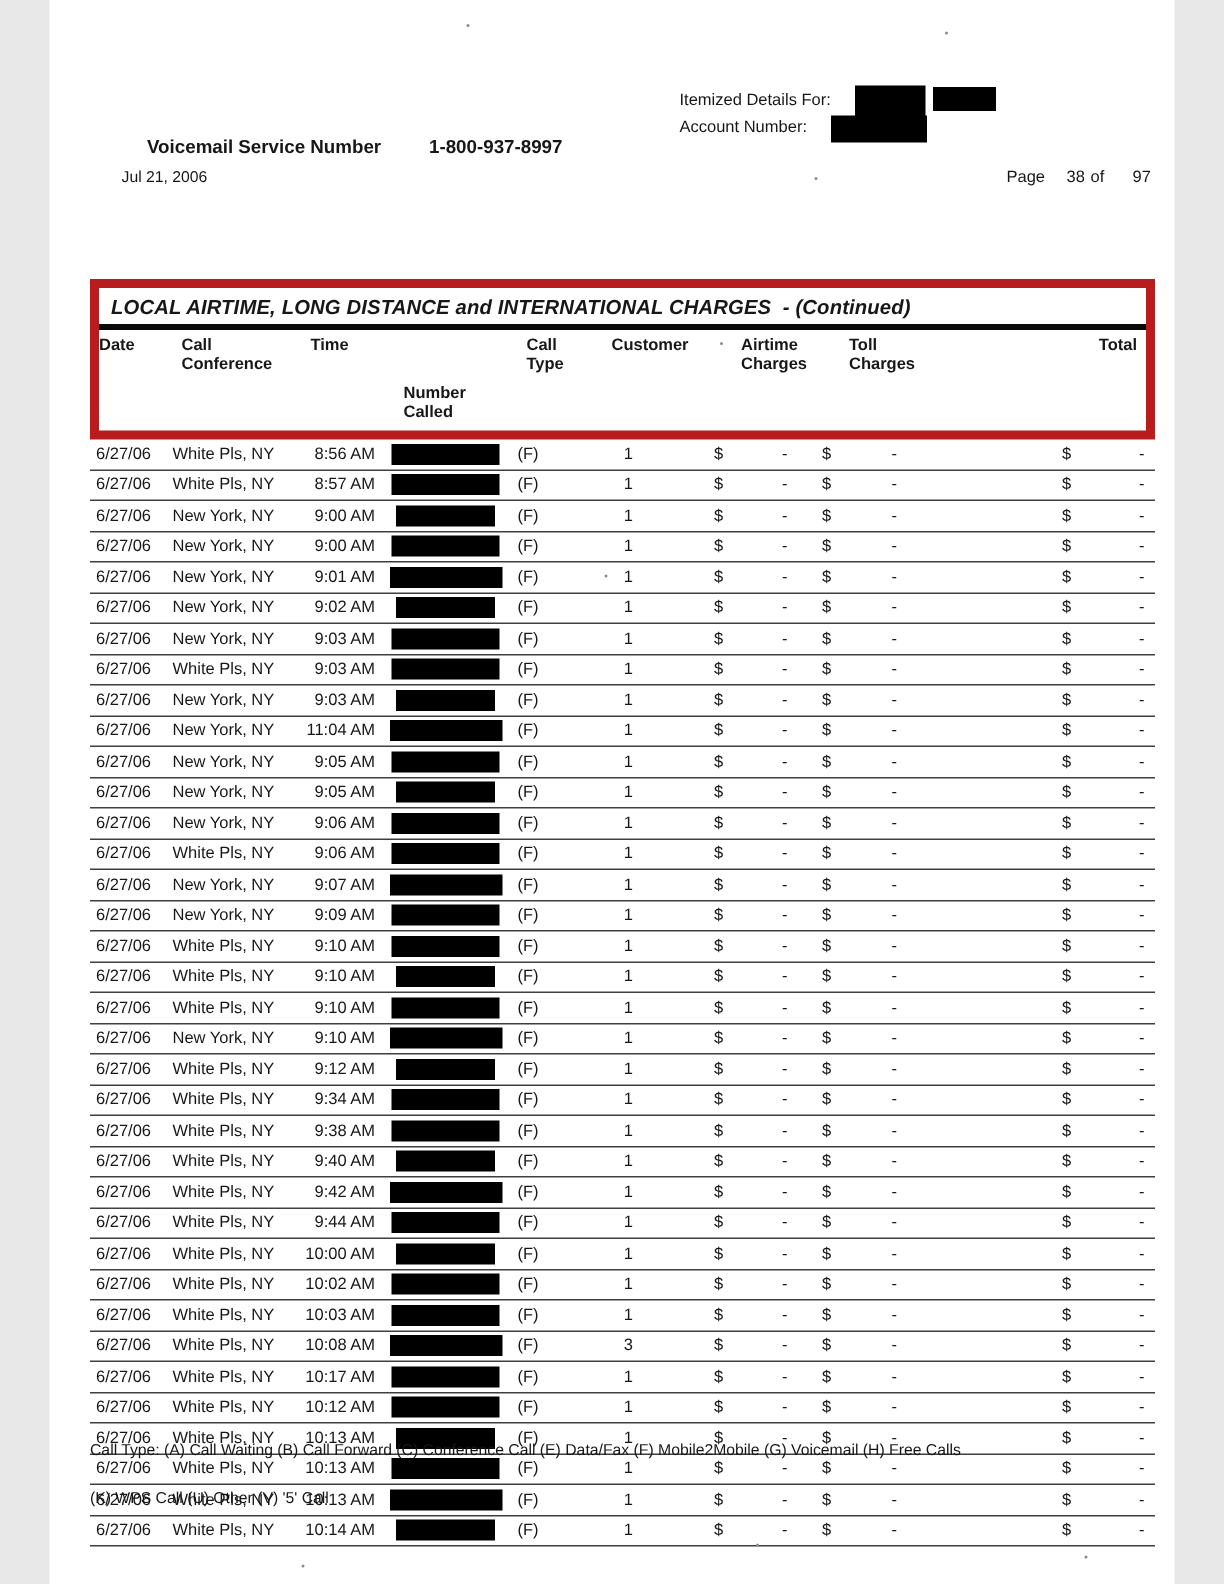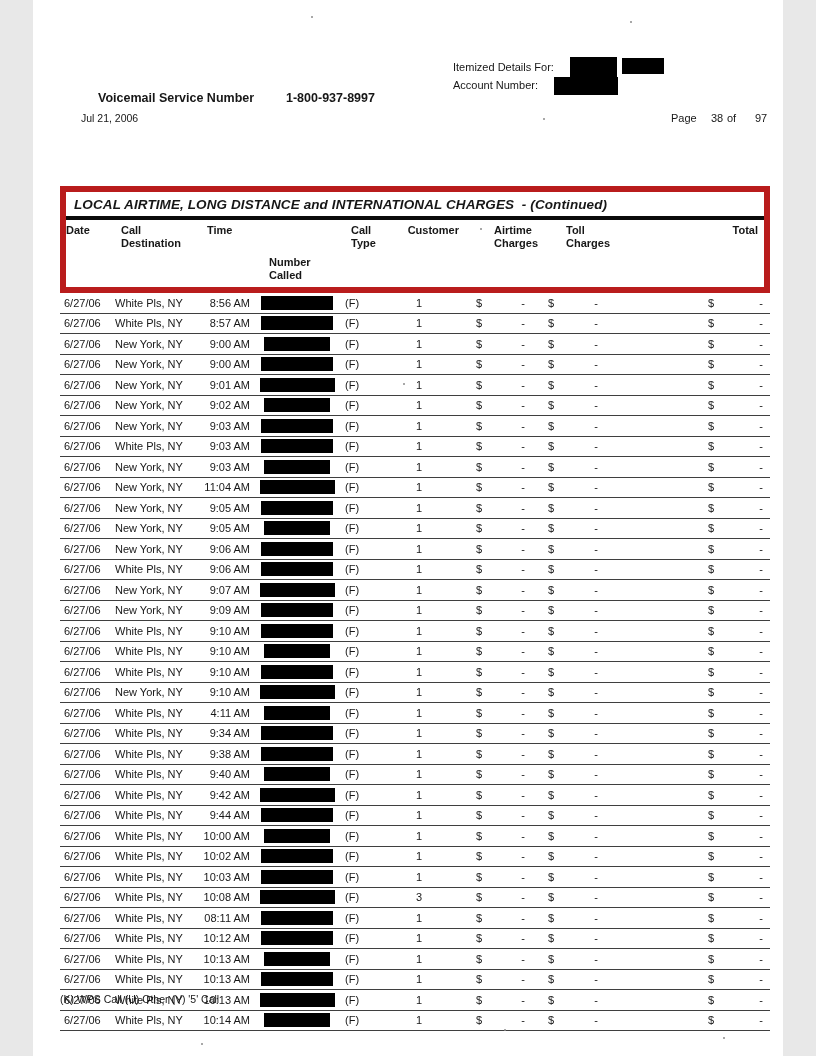"Destination" span { text: Destination -> Conference }
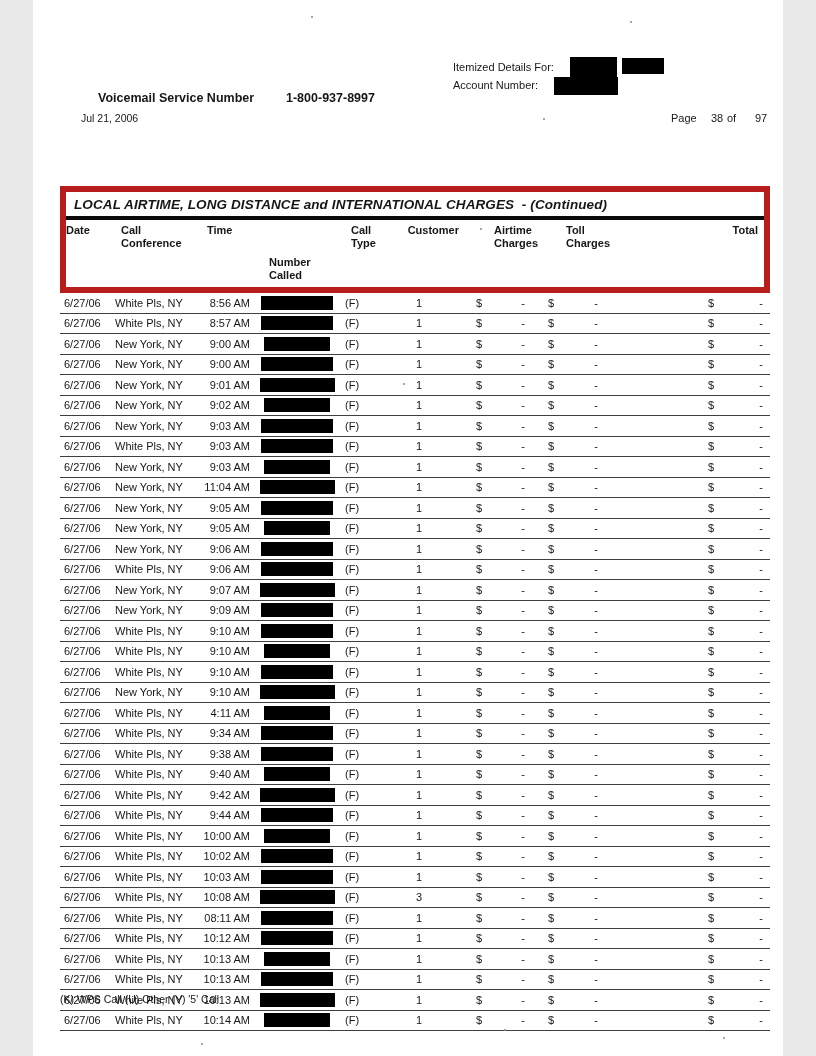"4:11 AM" span.c { text: 4:11 -> 9:12 }
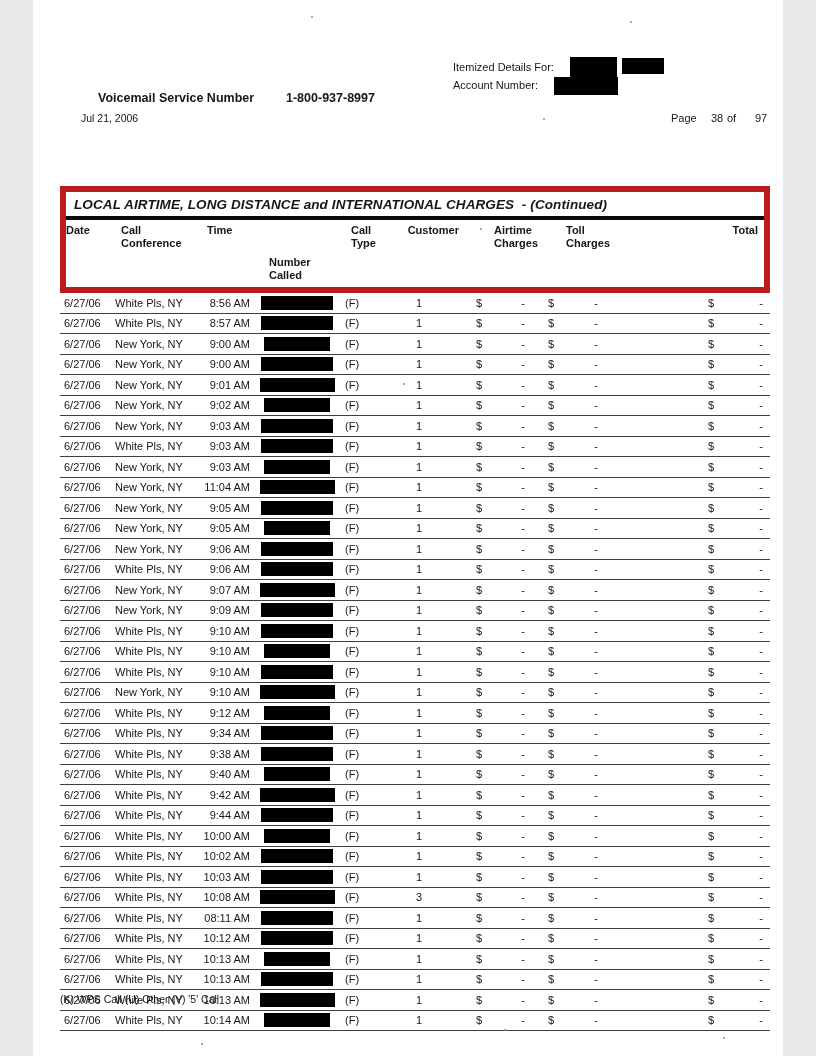"08:11 AM" span.c { text: 08:11 -> 10:17 }
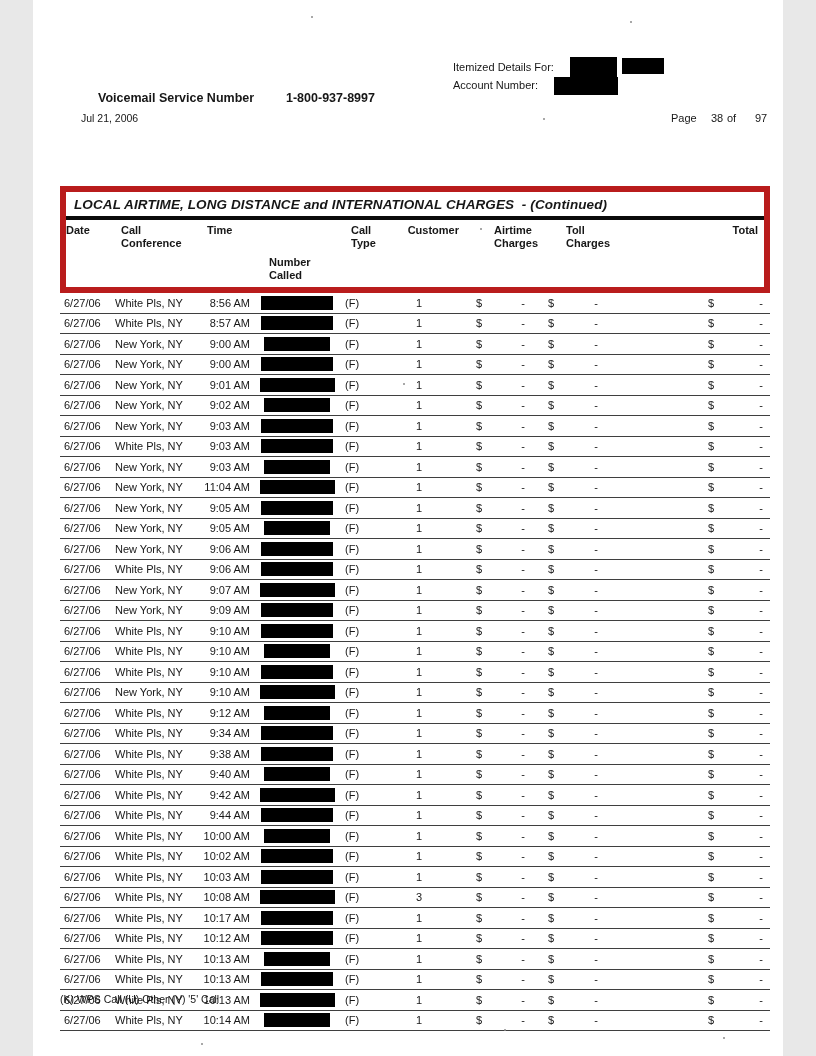"Call Type: (A) Call Waiting" div.abs { html: none -> <div>Call Type: (A) Call Waiting (B) Call Forward (C) Conference Call (E) Data/Fax (F) Mobile2Mobile (G) Voicemail (H) Free Calls</div> }
